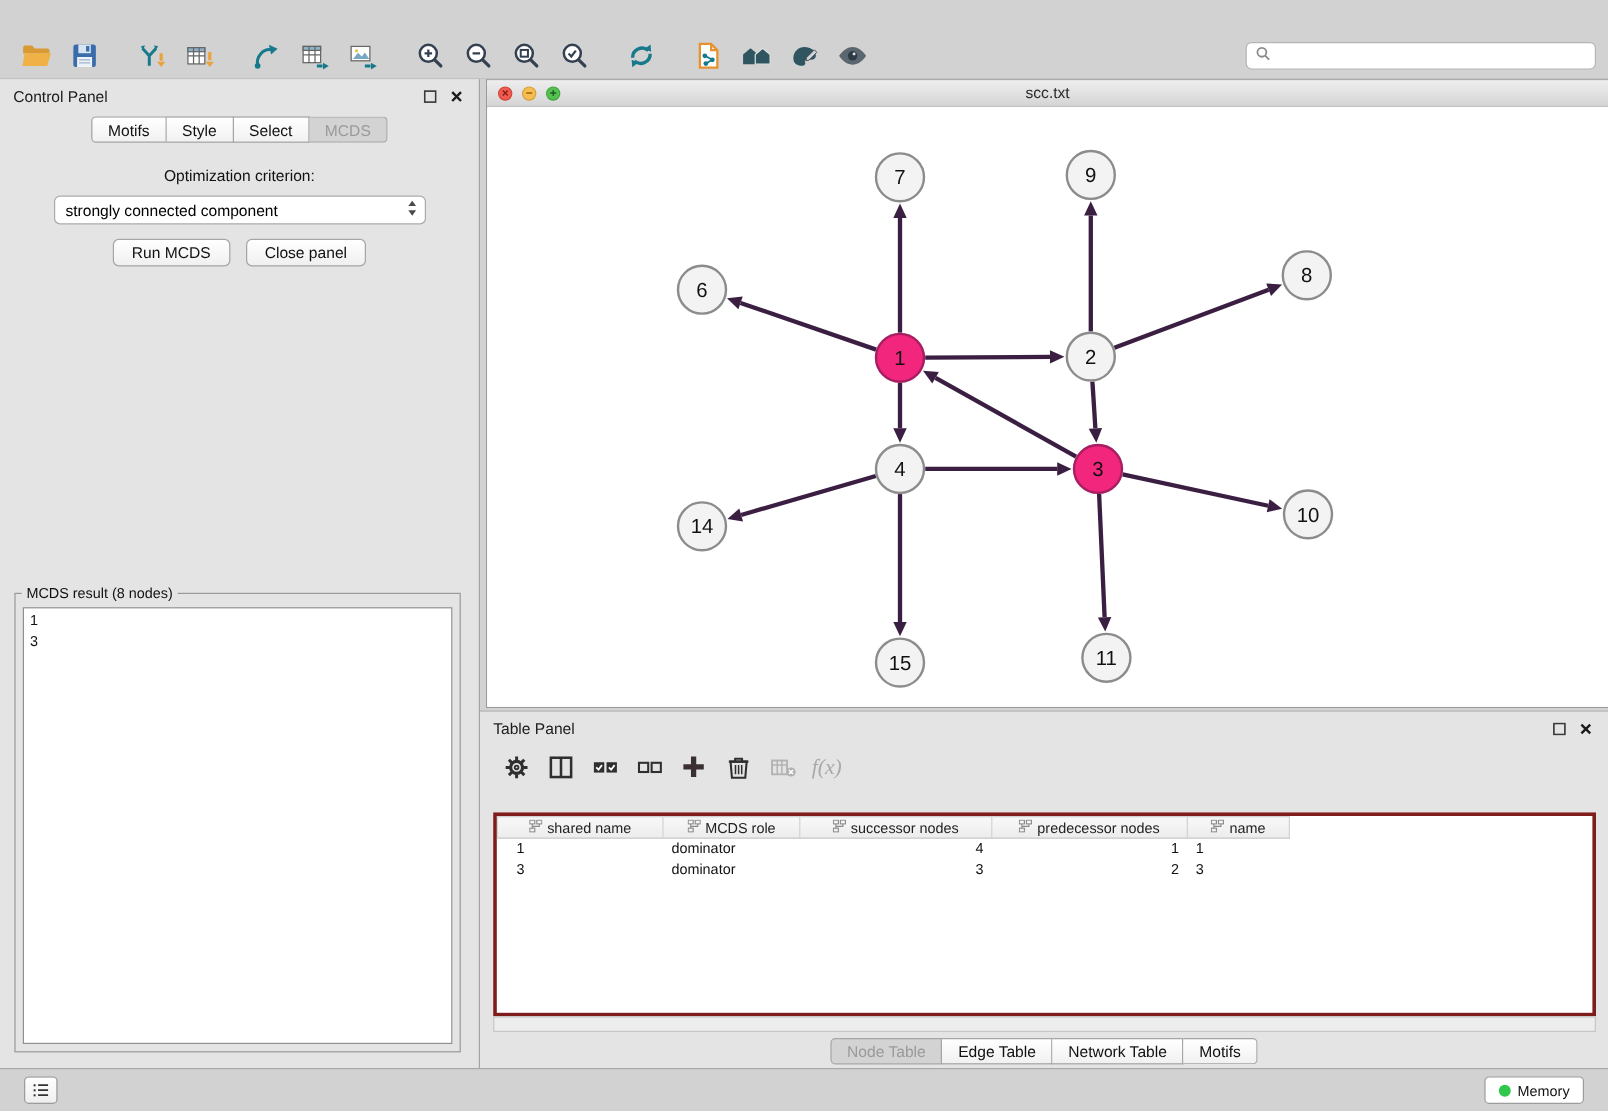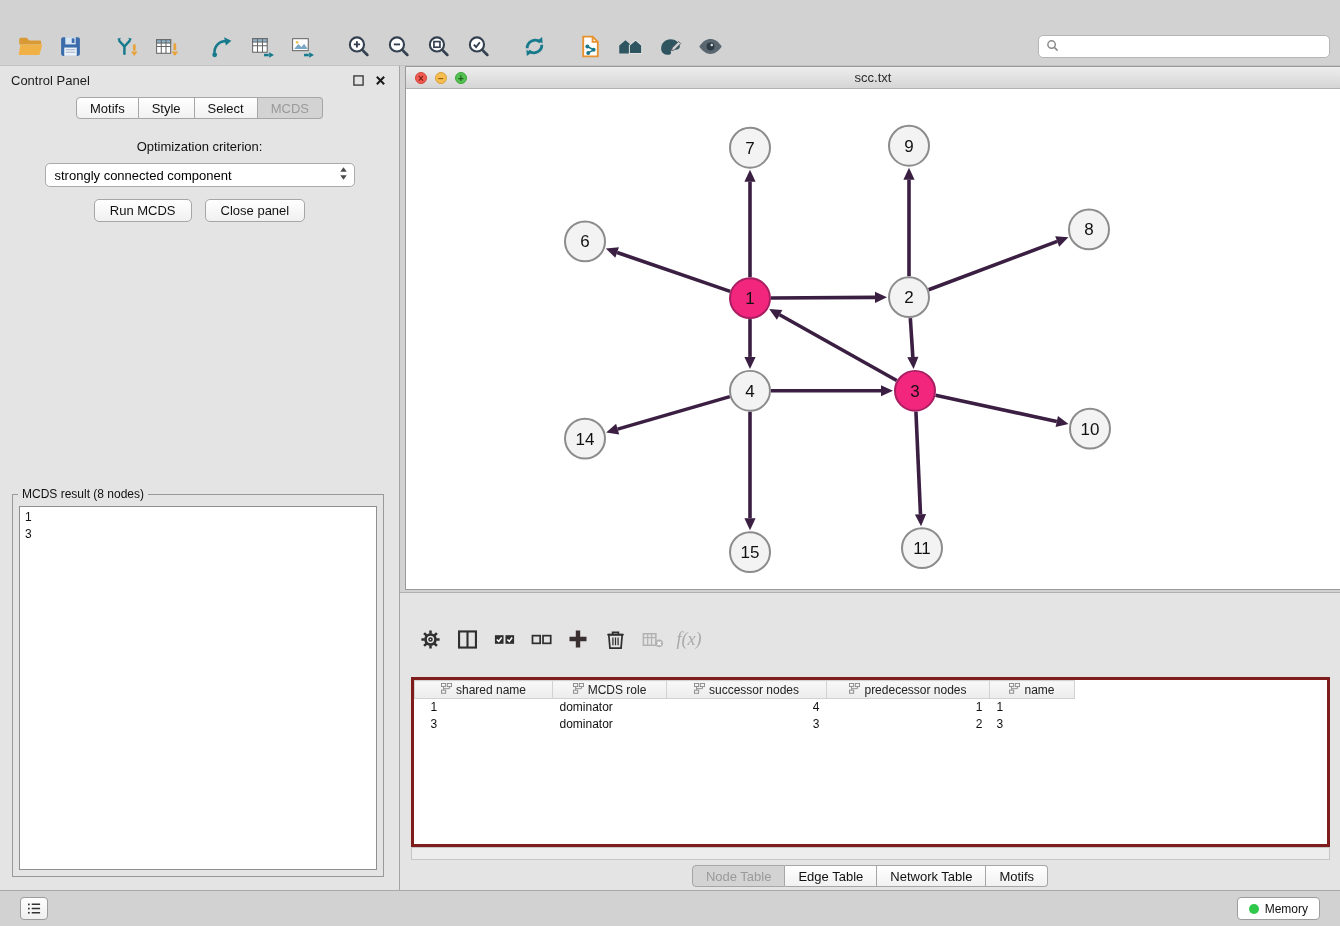"Table Panel" div.panel-header { html: none -> <div> <span>Table Panel</span> <span> <button> <svg> <rect></rect> </svg> </button> <button> <svg> <path></path> </svg> </button> </span> </div> }
